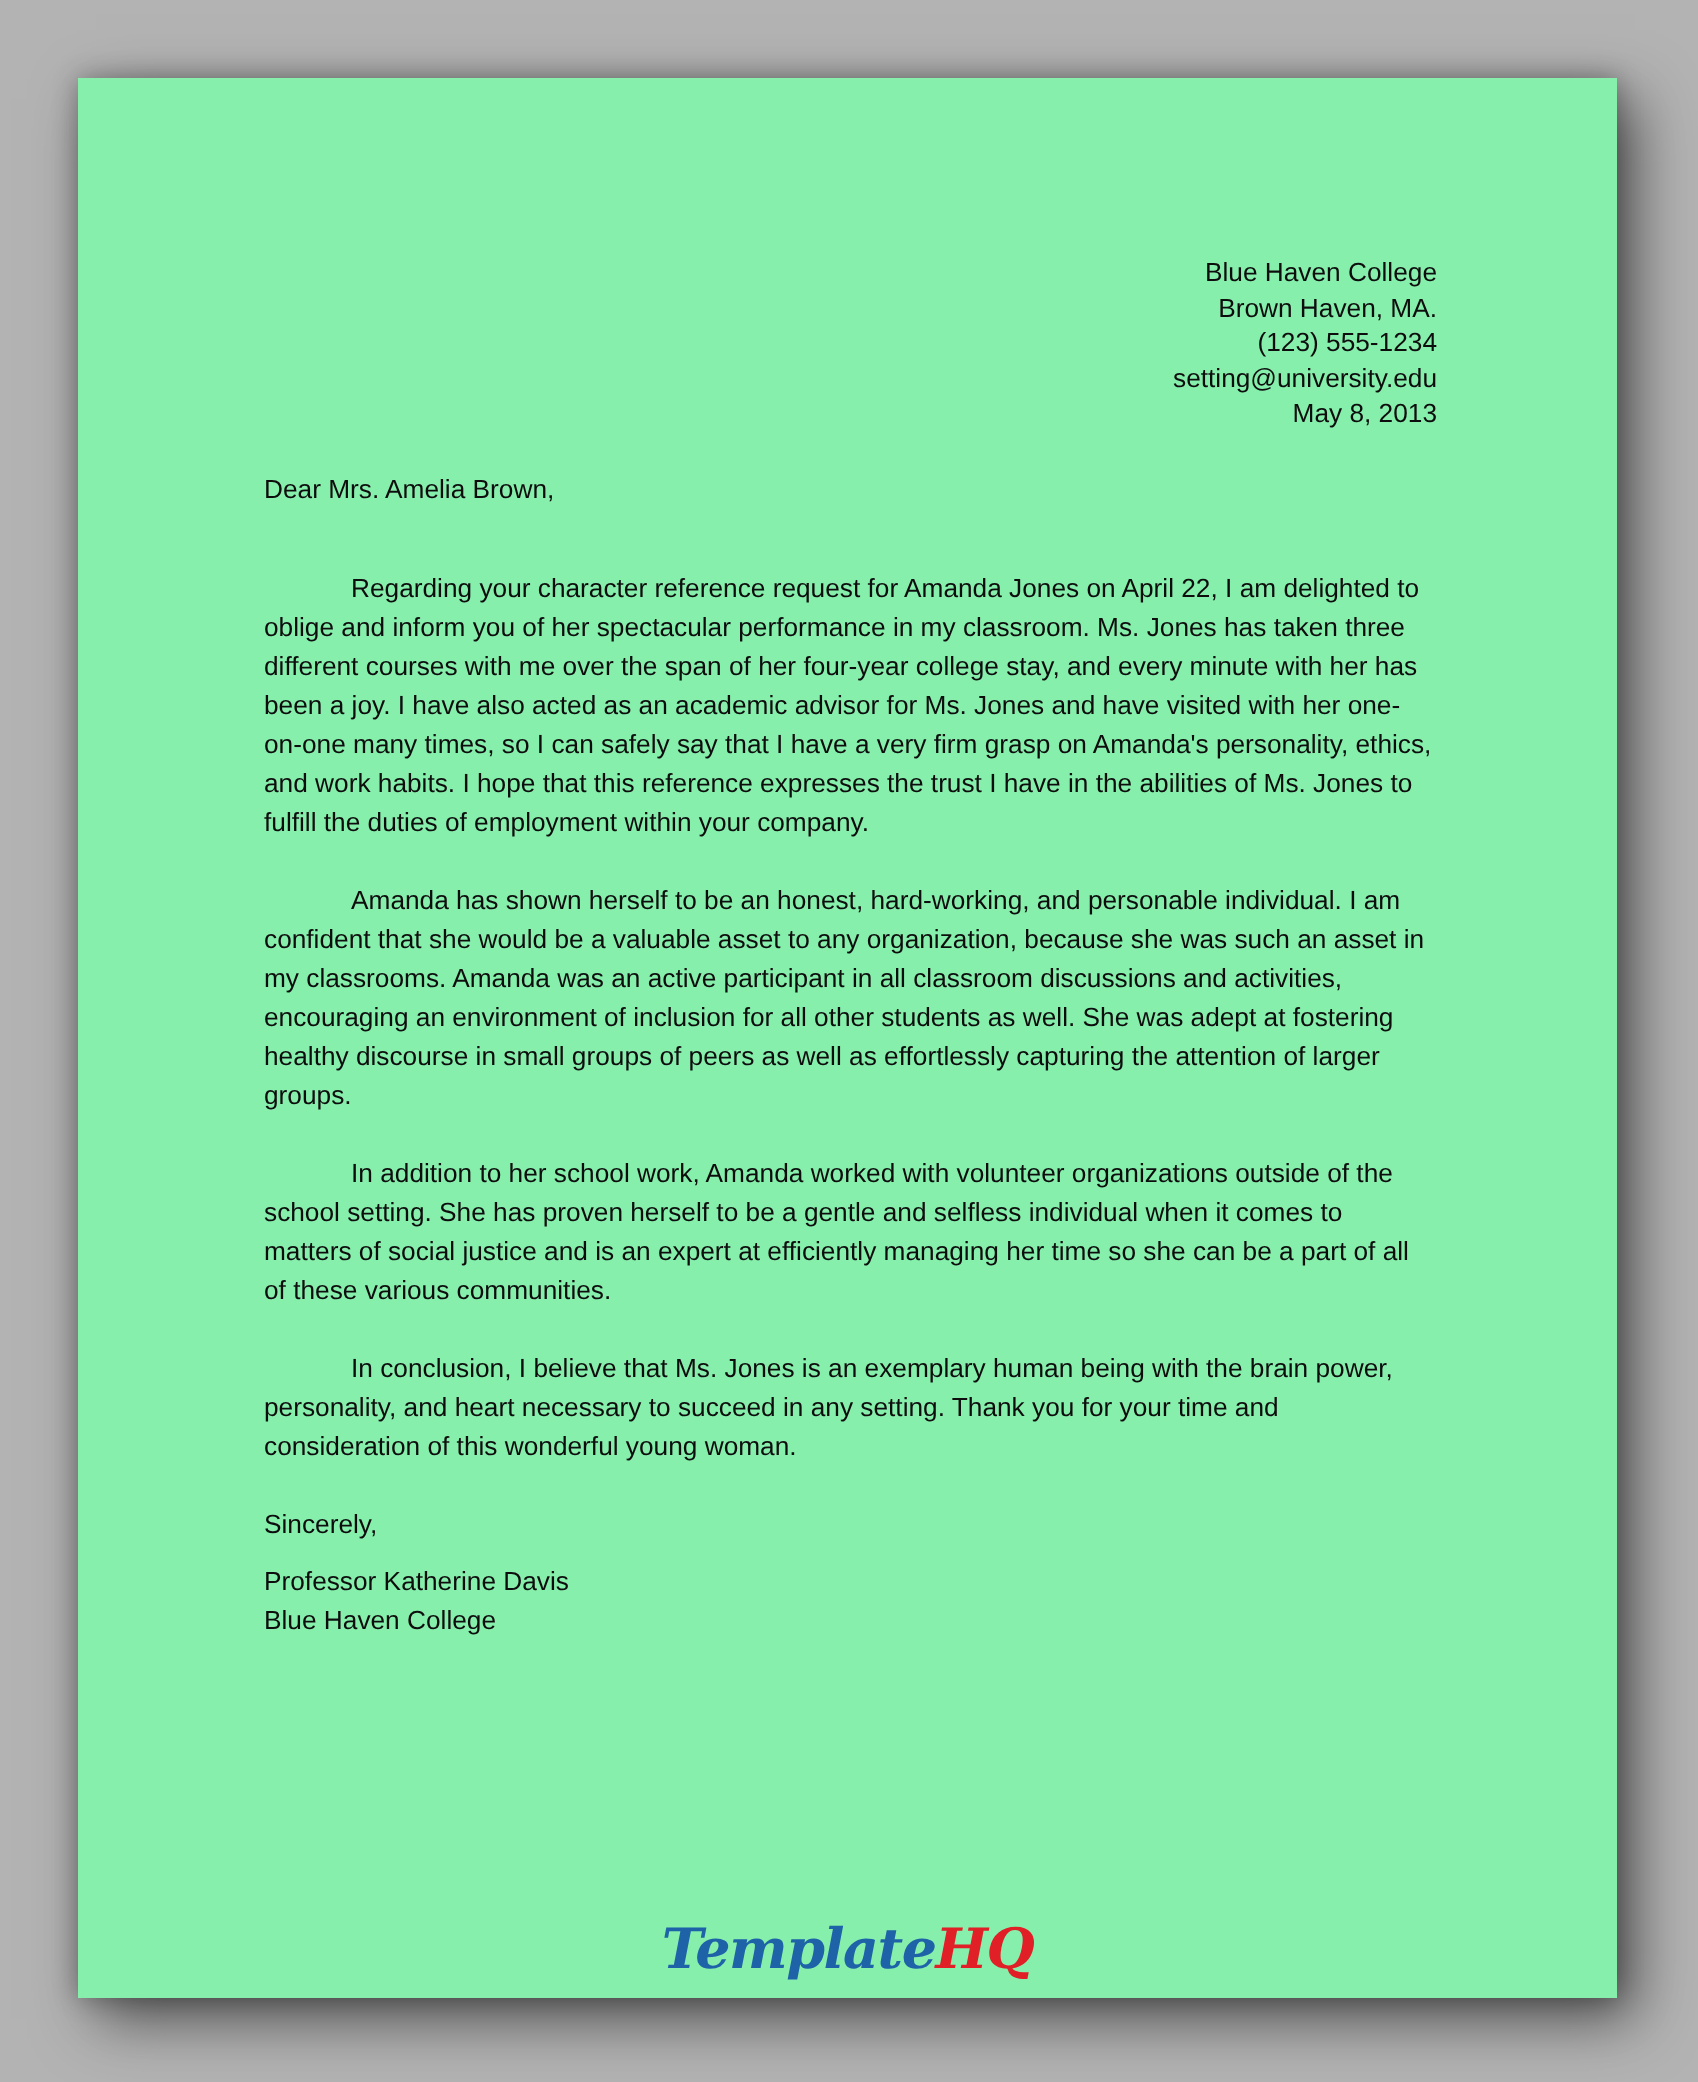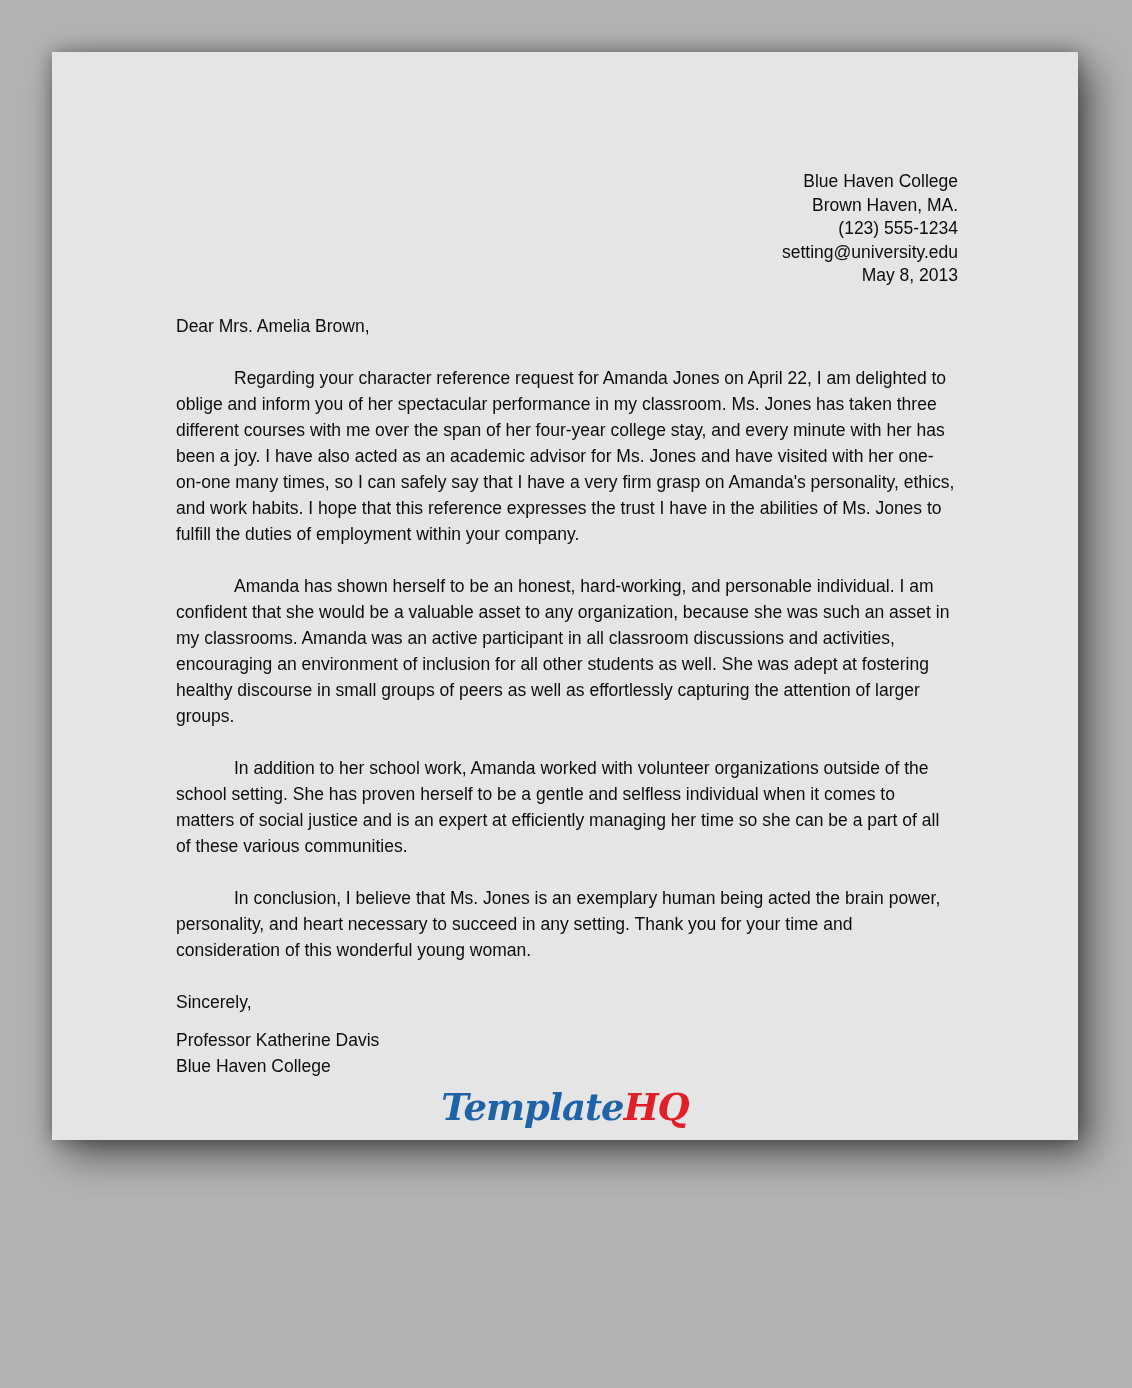"Blue Haven College" .paper { background: #e5e5e5 -> #86efac; height: 1088px -> 1280px }
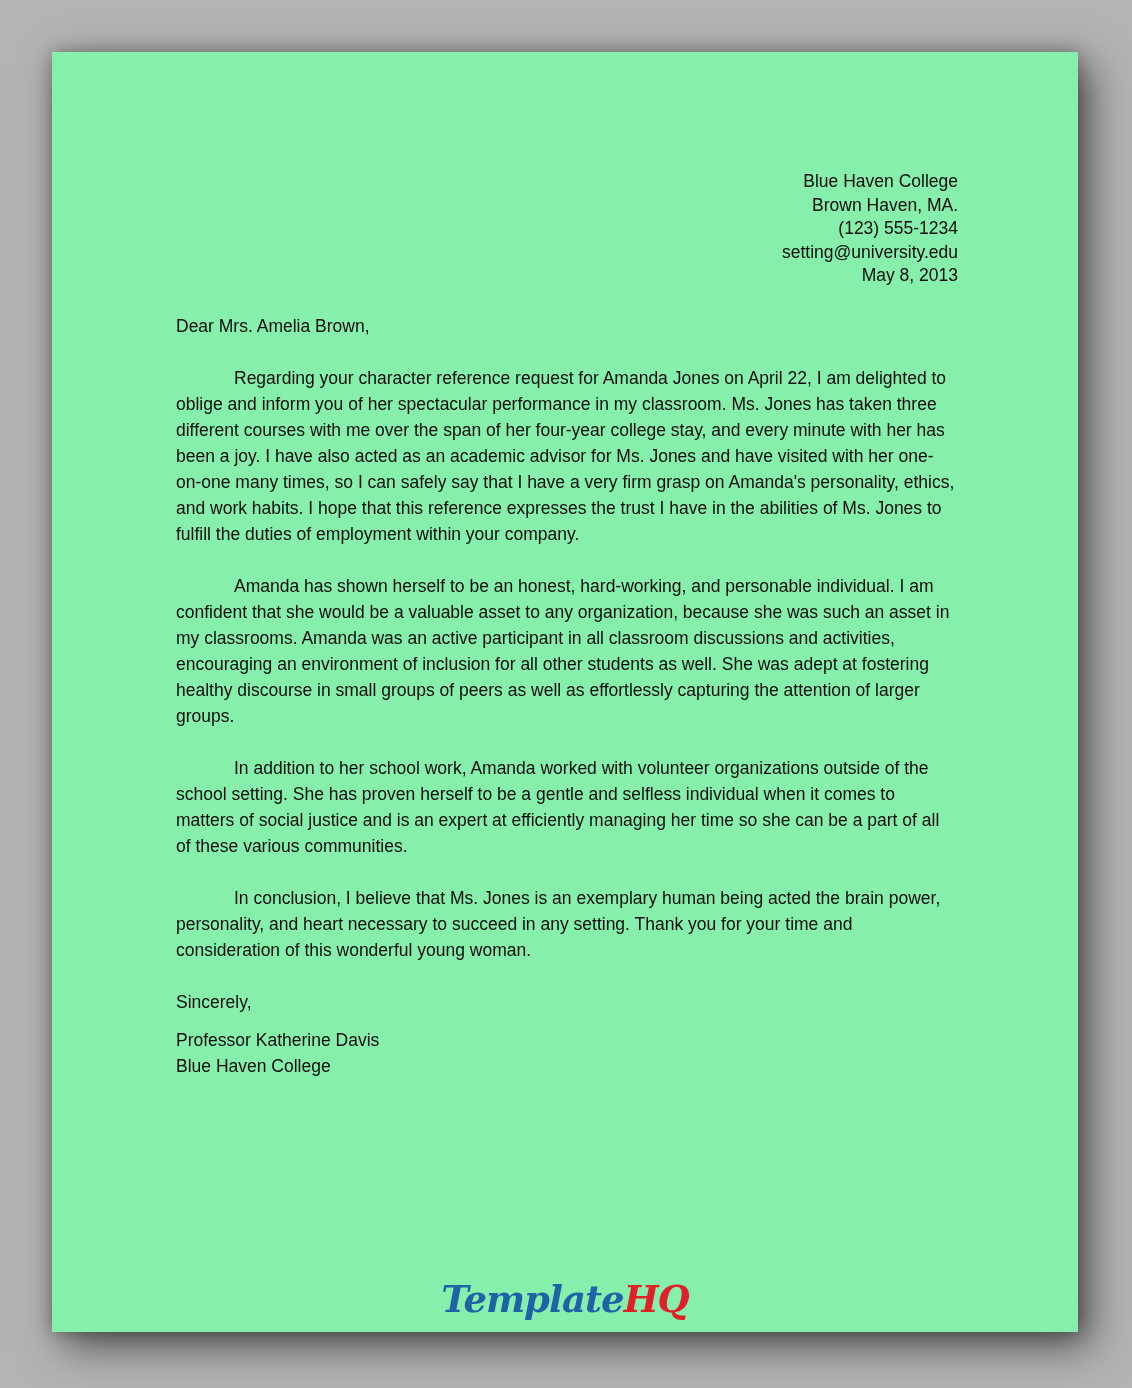"Dear Mrs. Amelia Brown," .salutation { margin-bottom: 26px -> 40px }
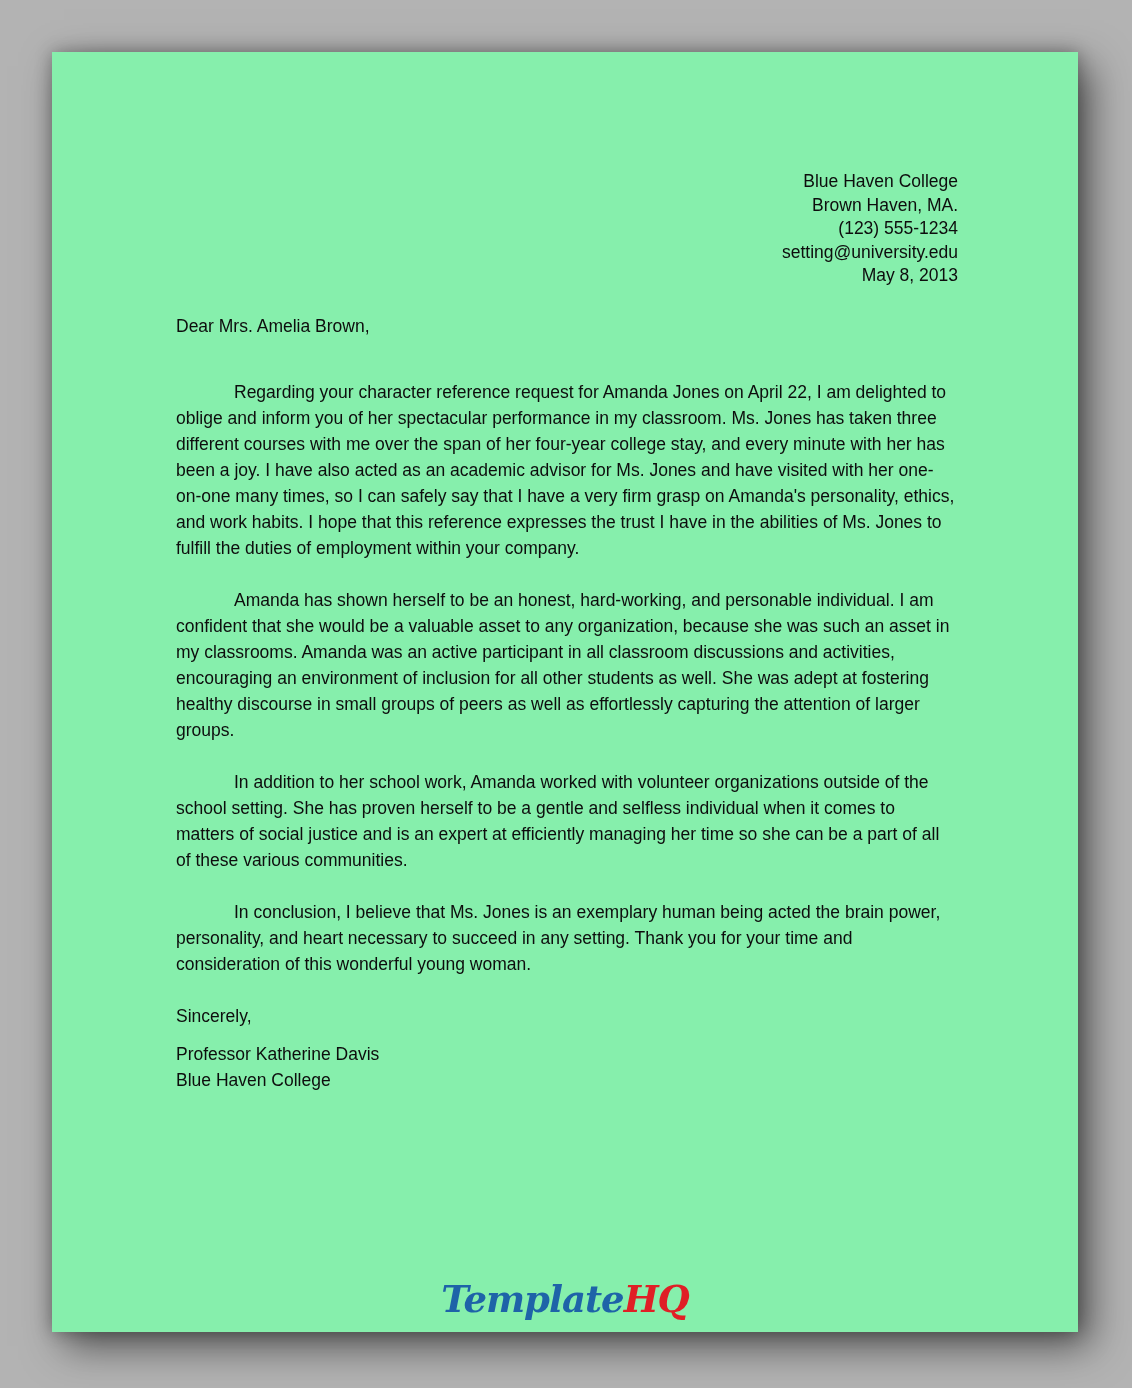"In conclusion, I believe that" p.para { text: acted -> with }
